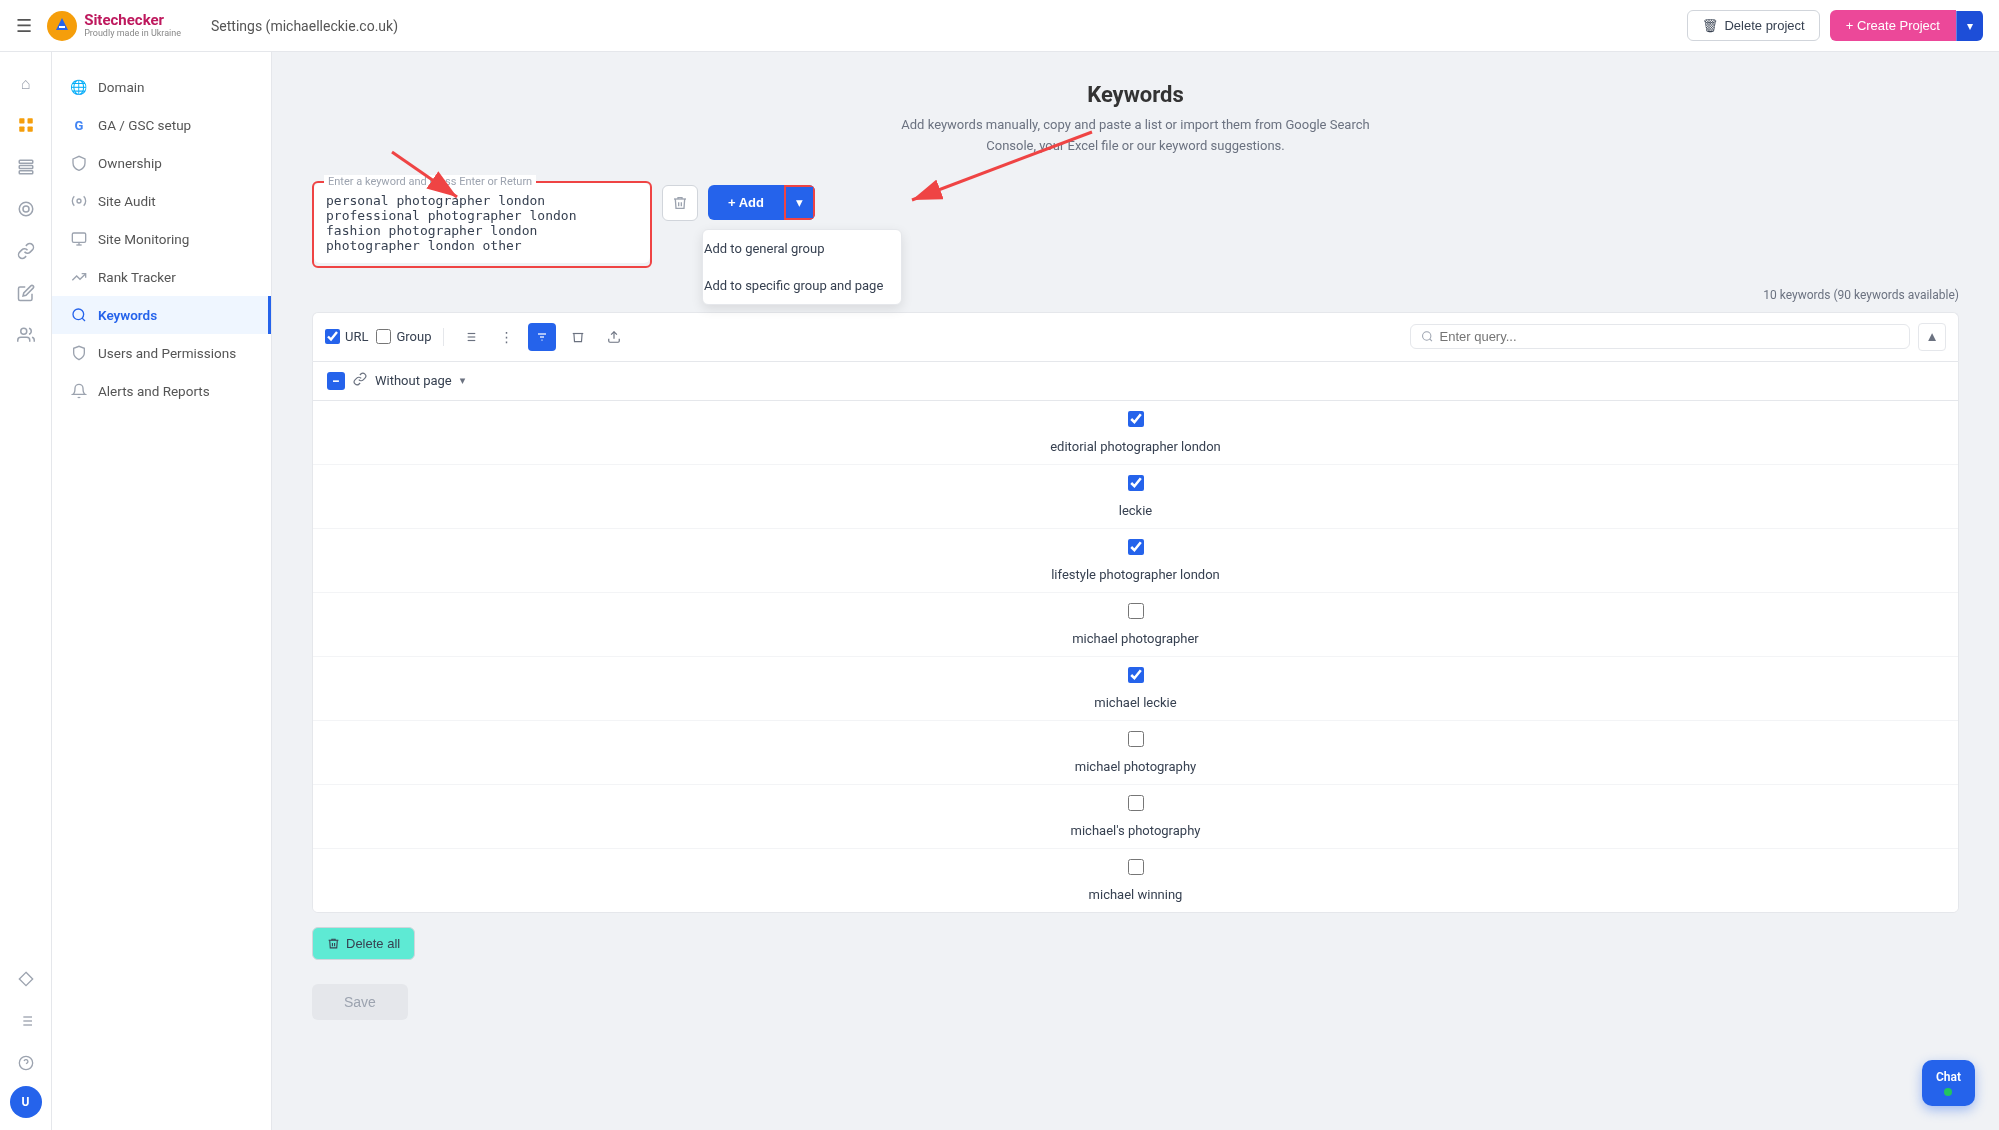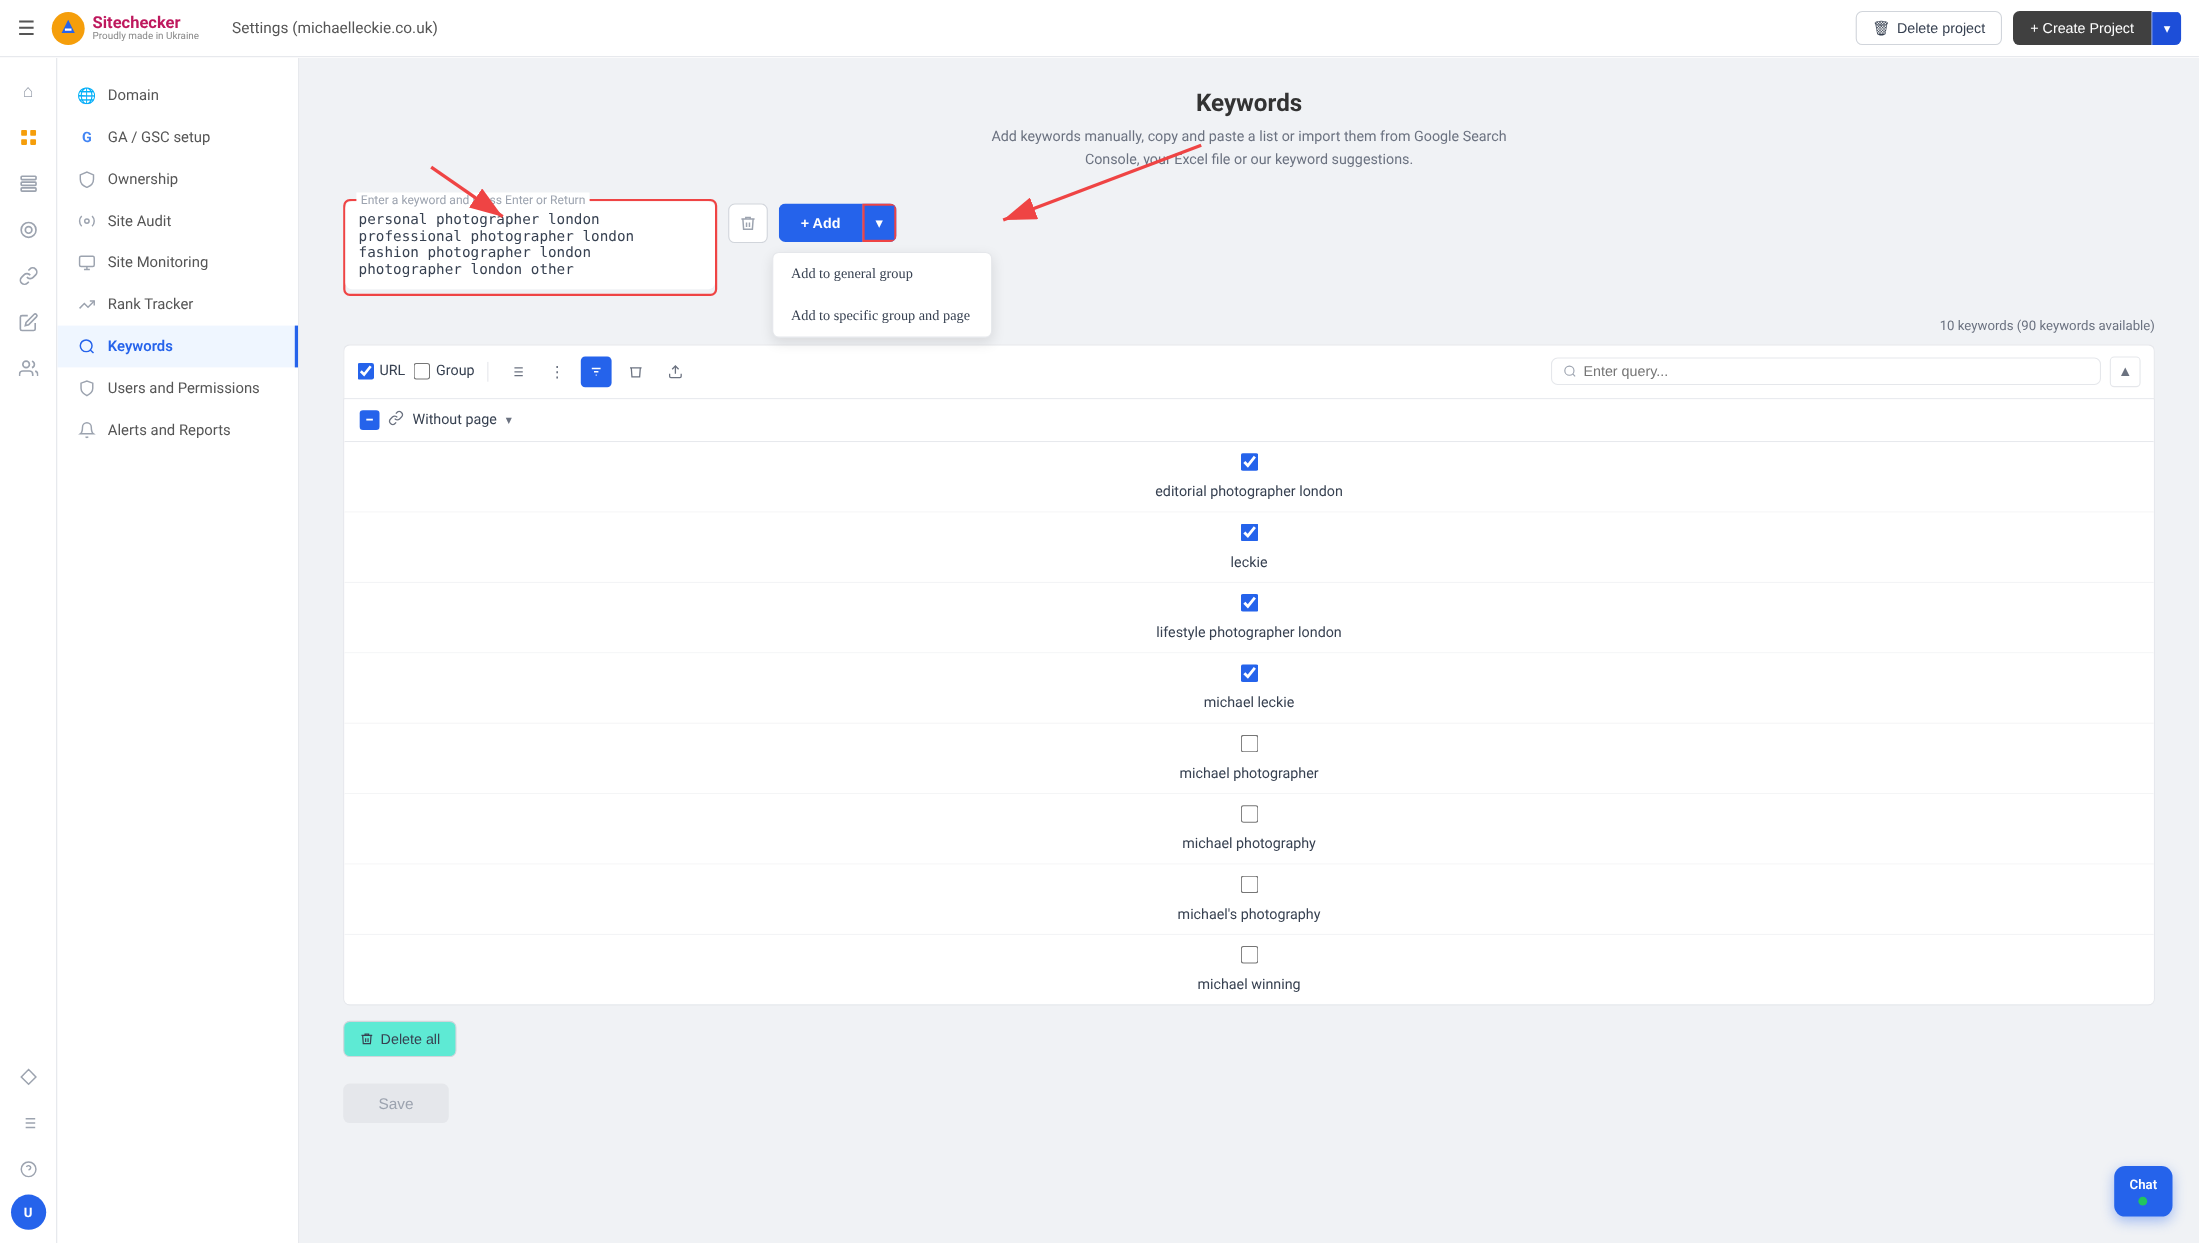"+ Create Project" .btn-create-main { background: #404040 -> #ec4899 }
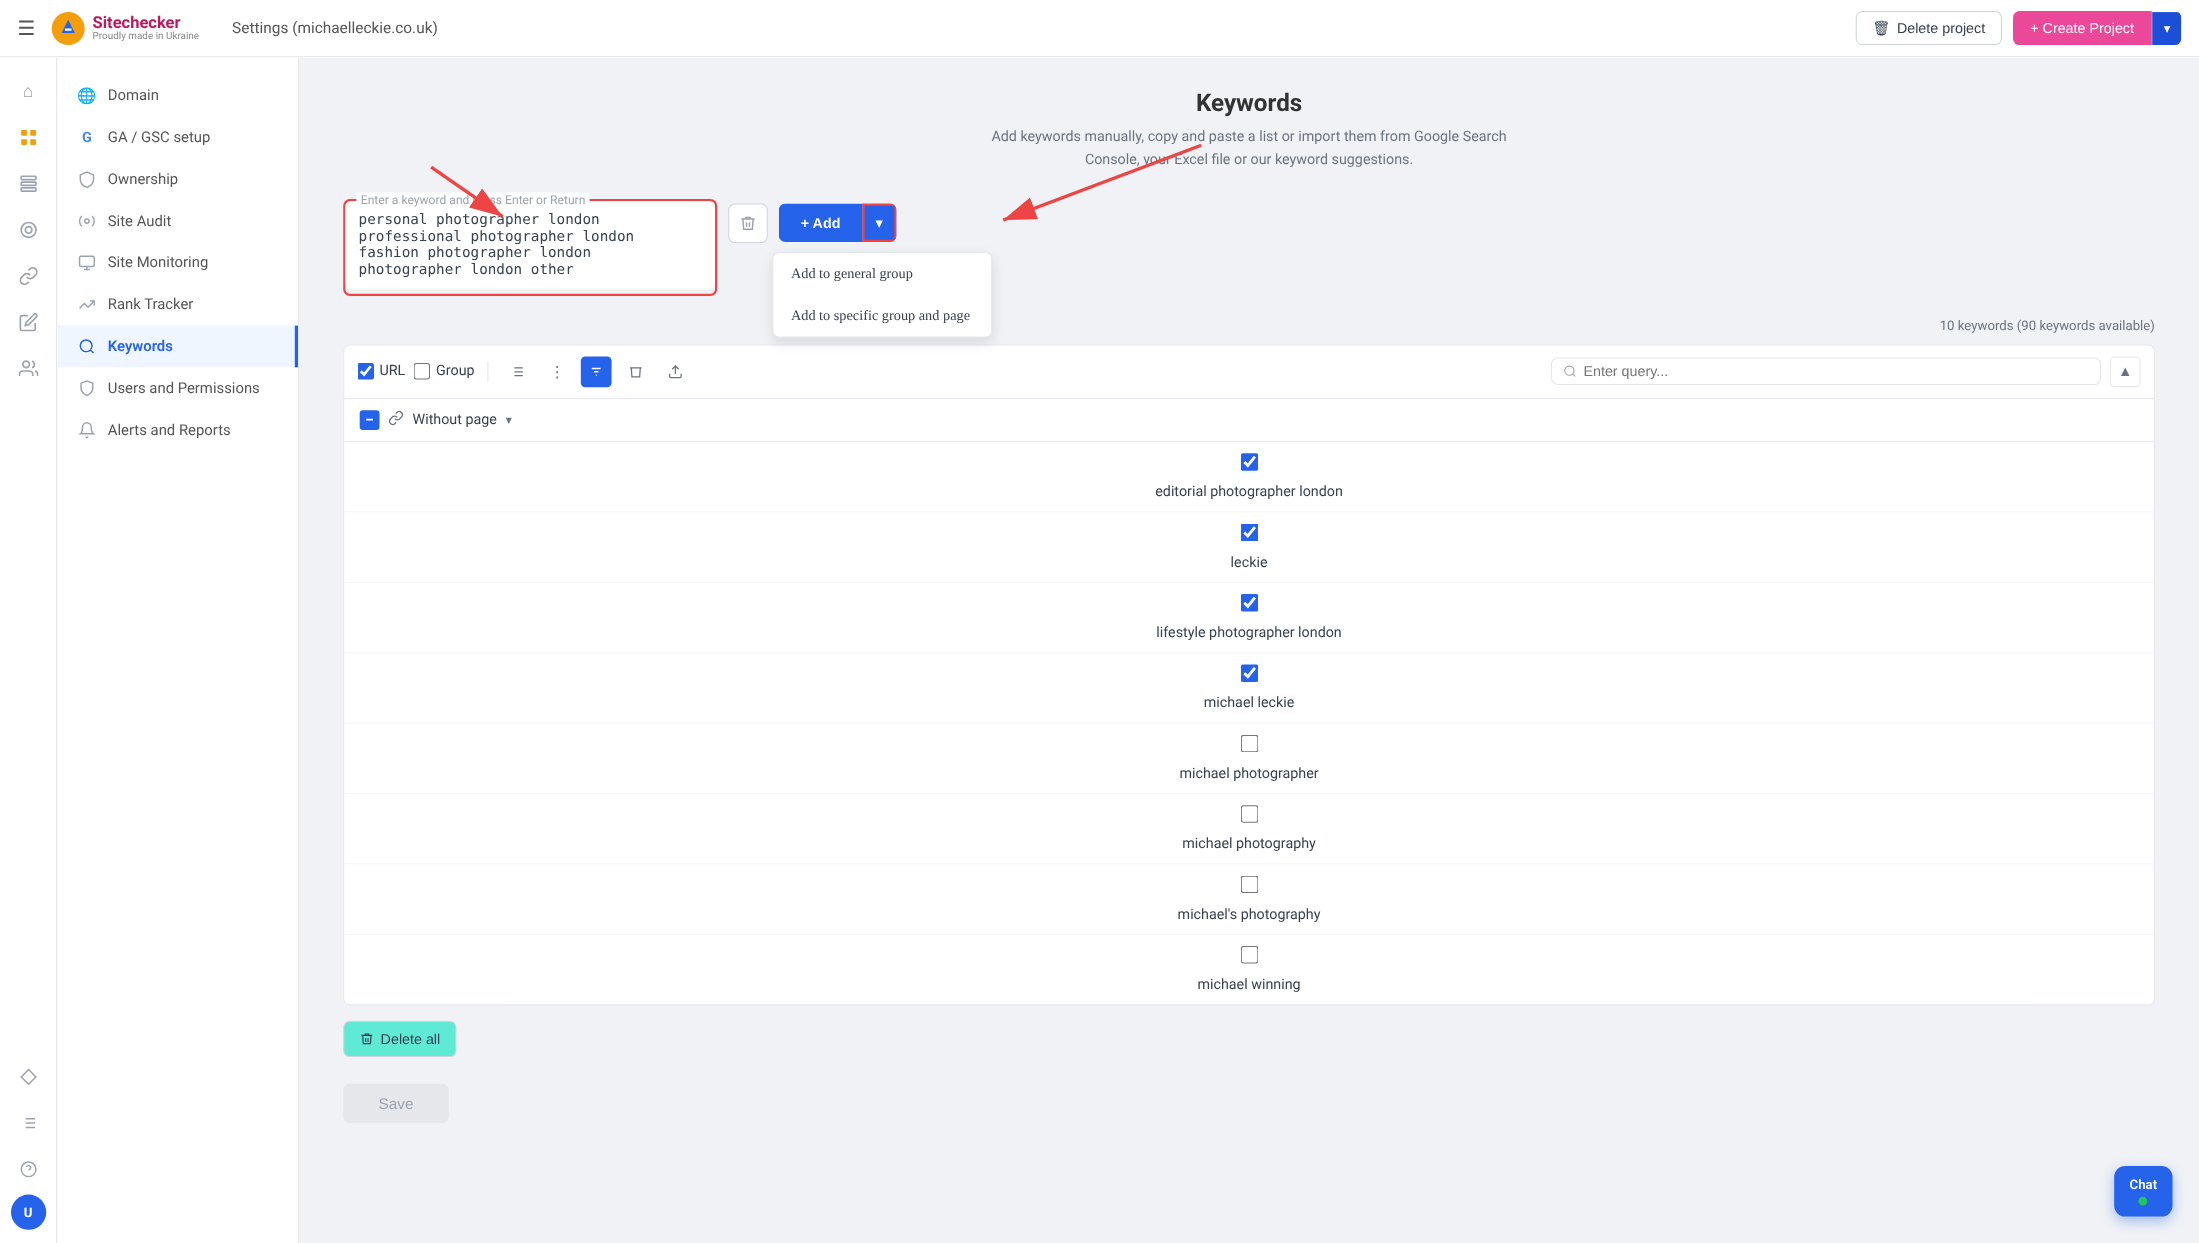"Add to general group" .dropdown-menu-item { font-family: Liberation Serif, serif -> none; padding: 11px 16px -> 11px 1px }
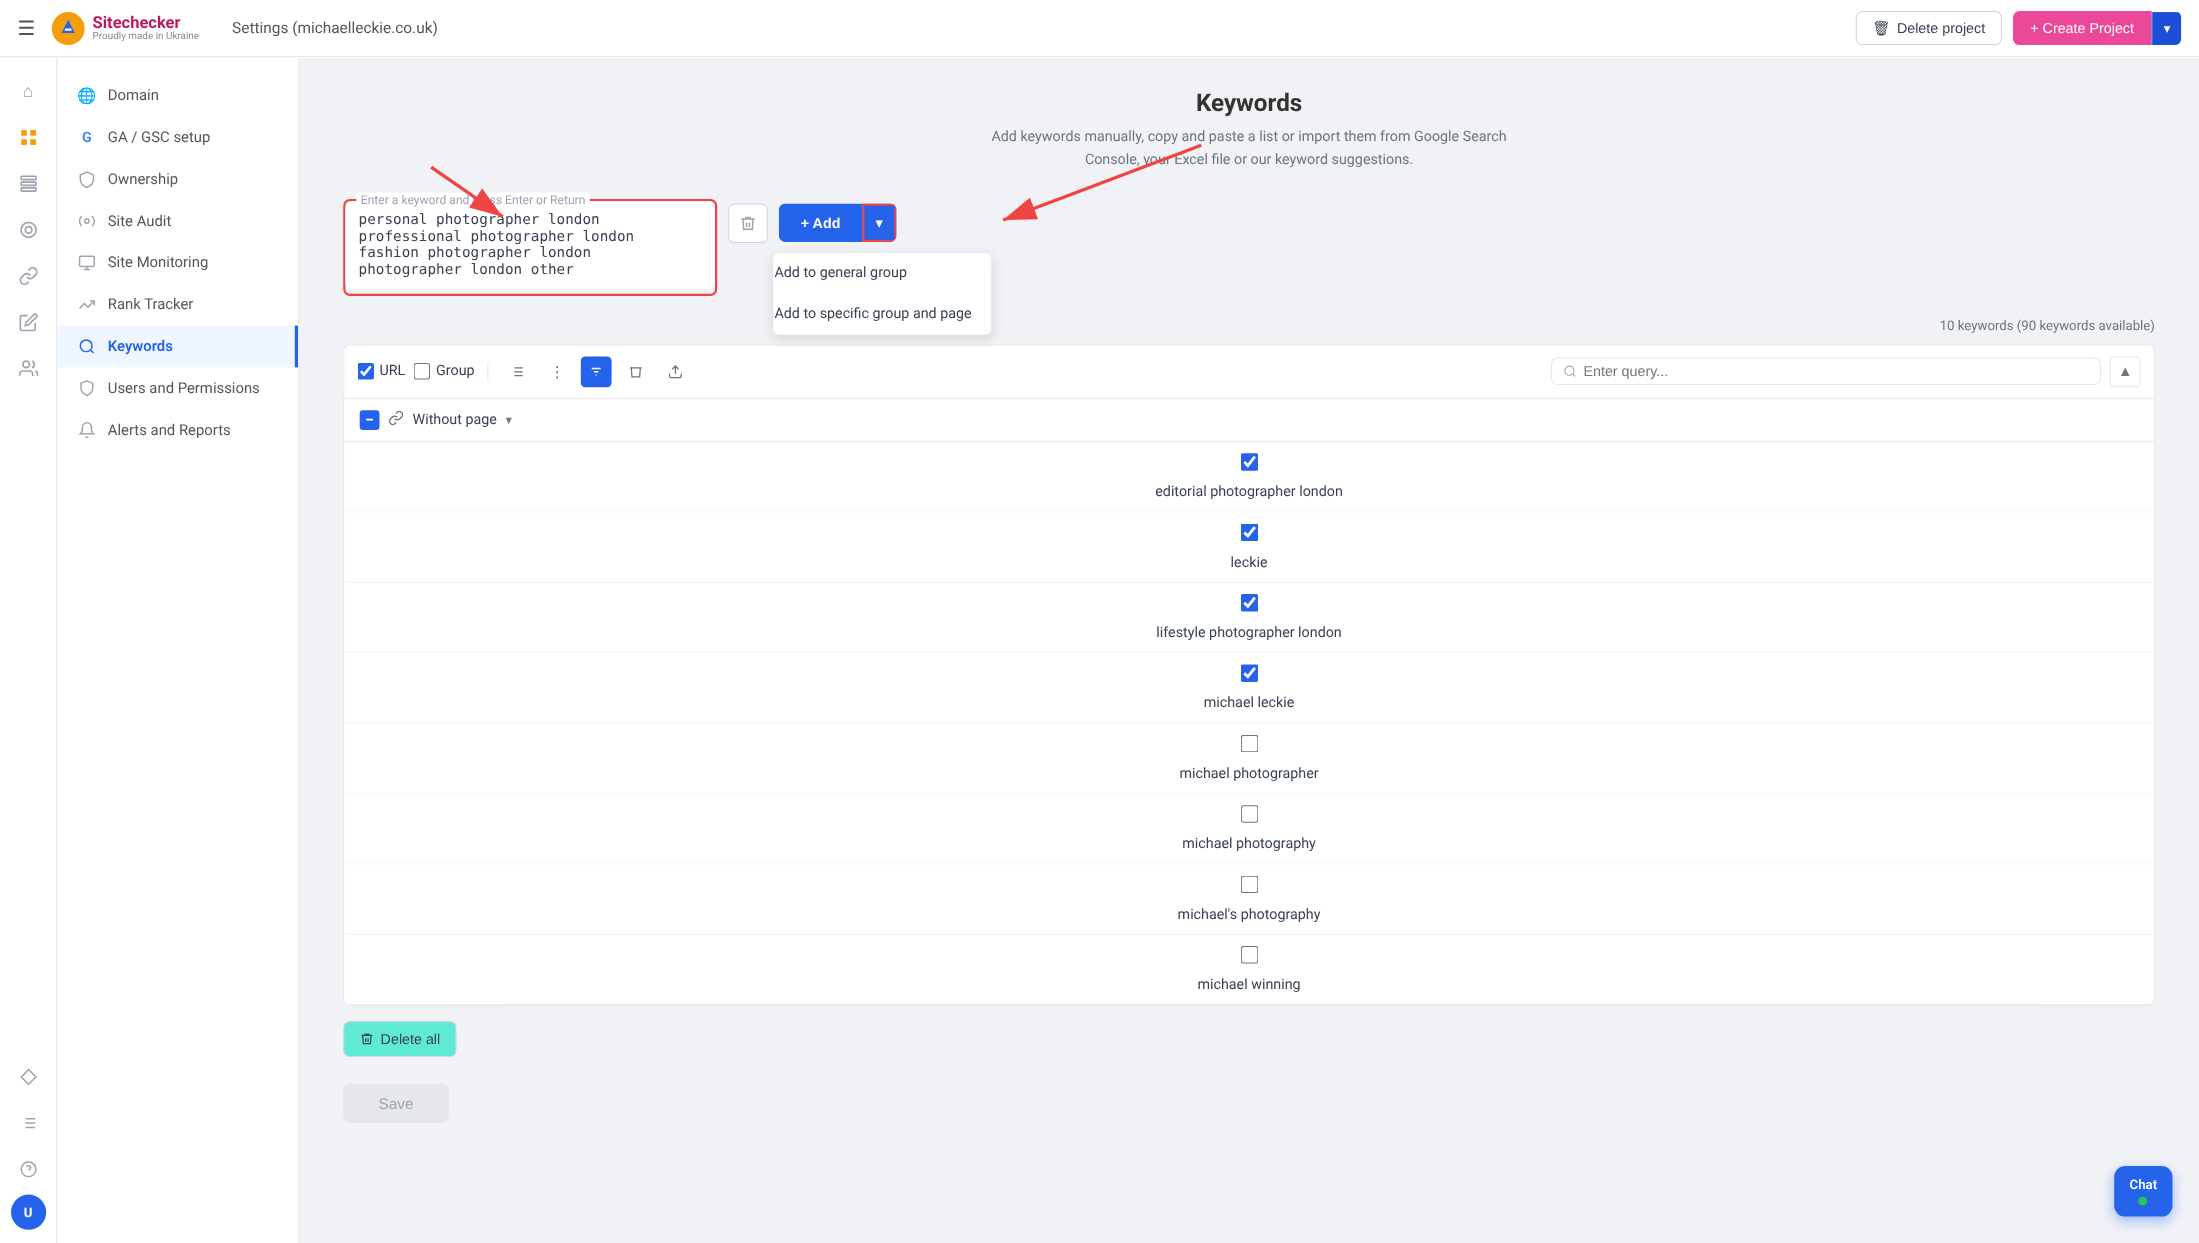"michael leckie" div.keyword-row { order: before "michael photographer" -> after "michael photographer" }
